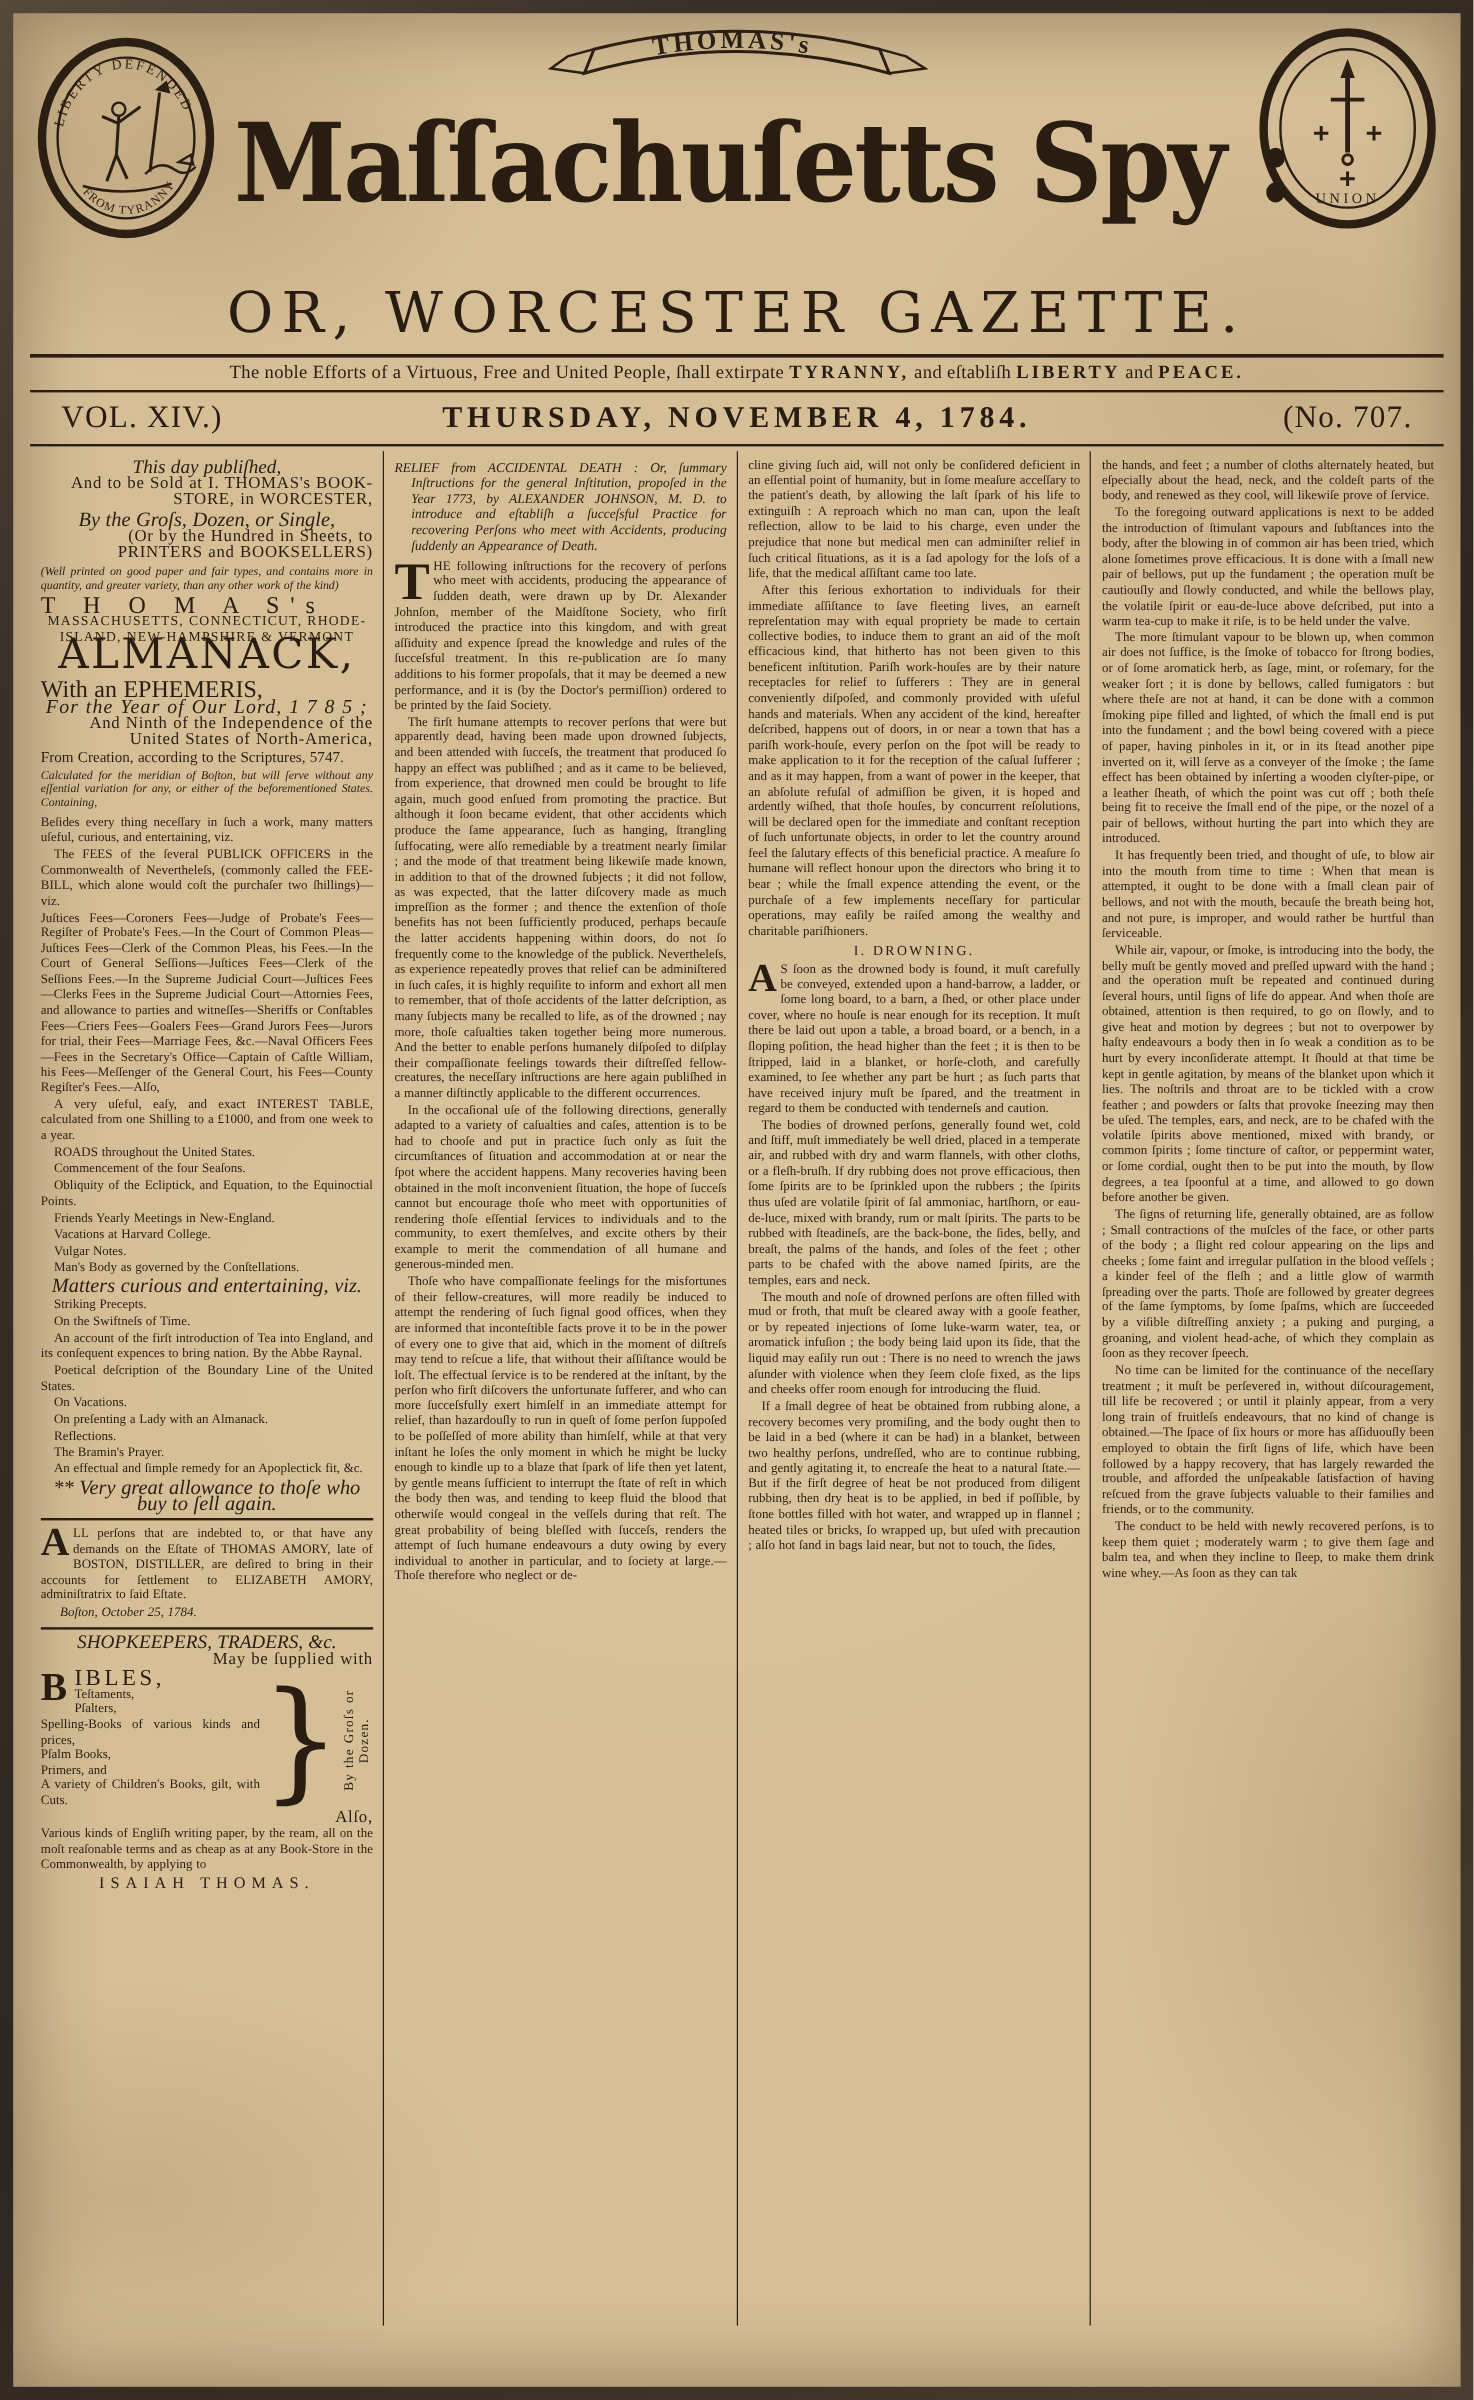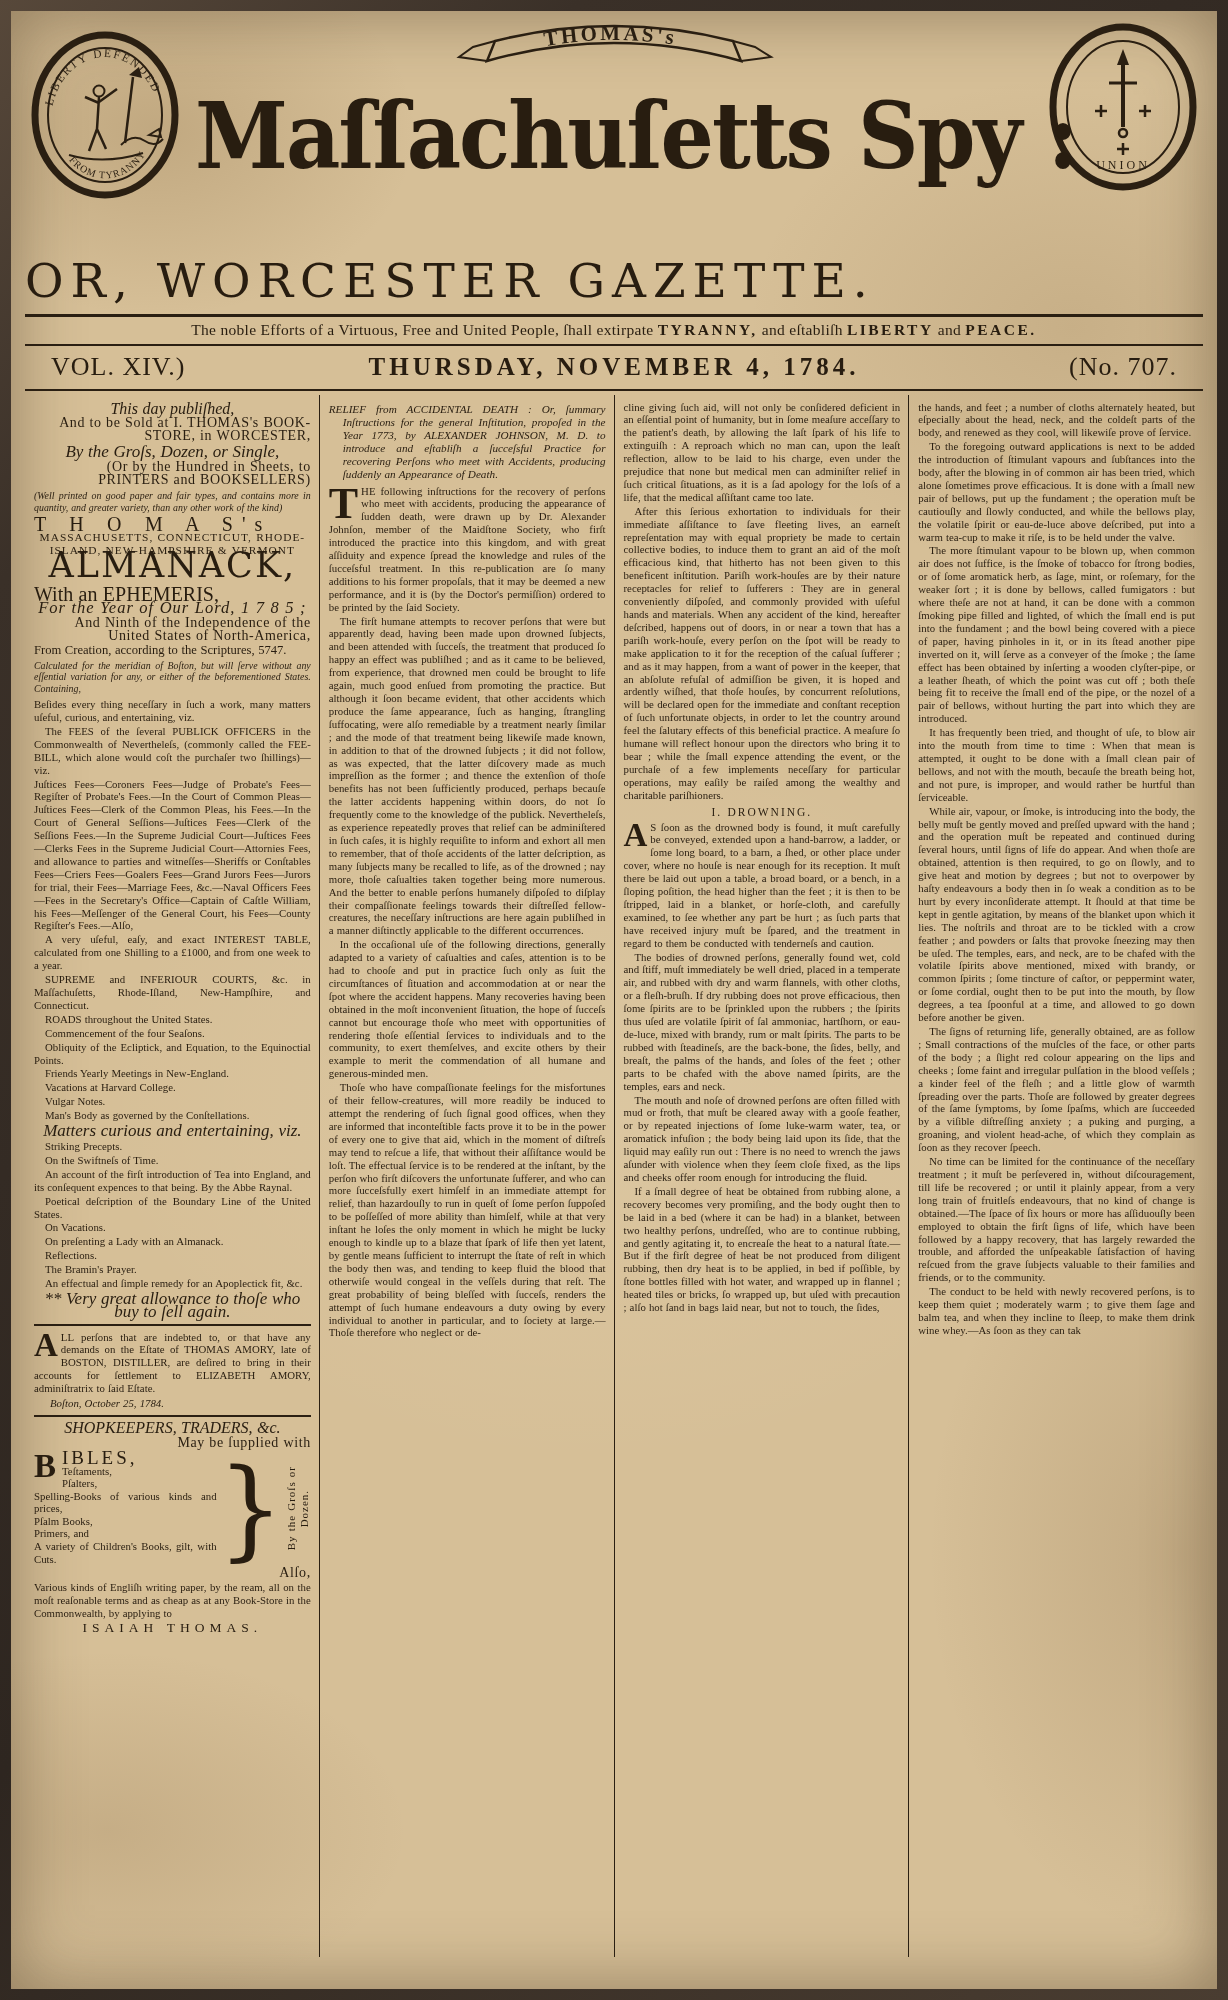"OR, WORCESTER GAZETTE." .subtitle { margin-top: 20px -> 1px; text-align: none -> center }
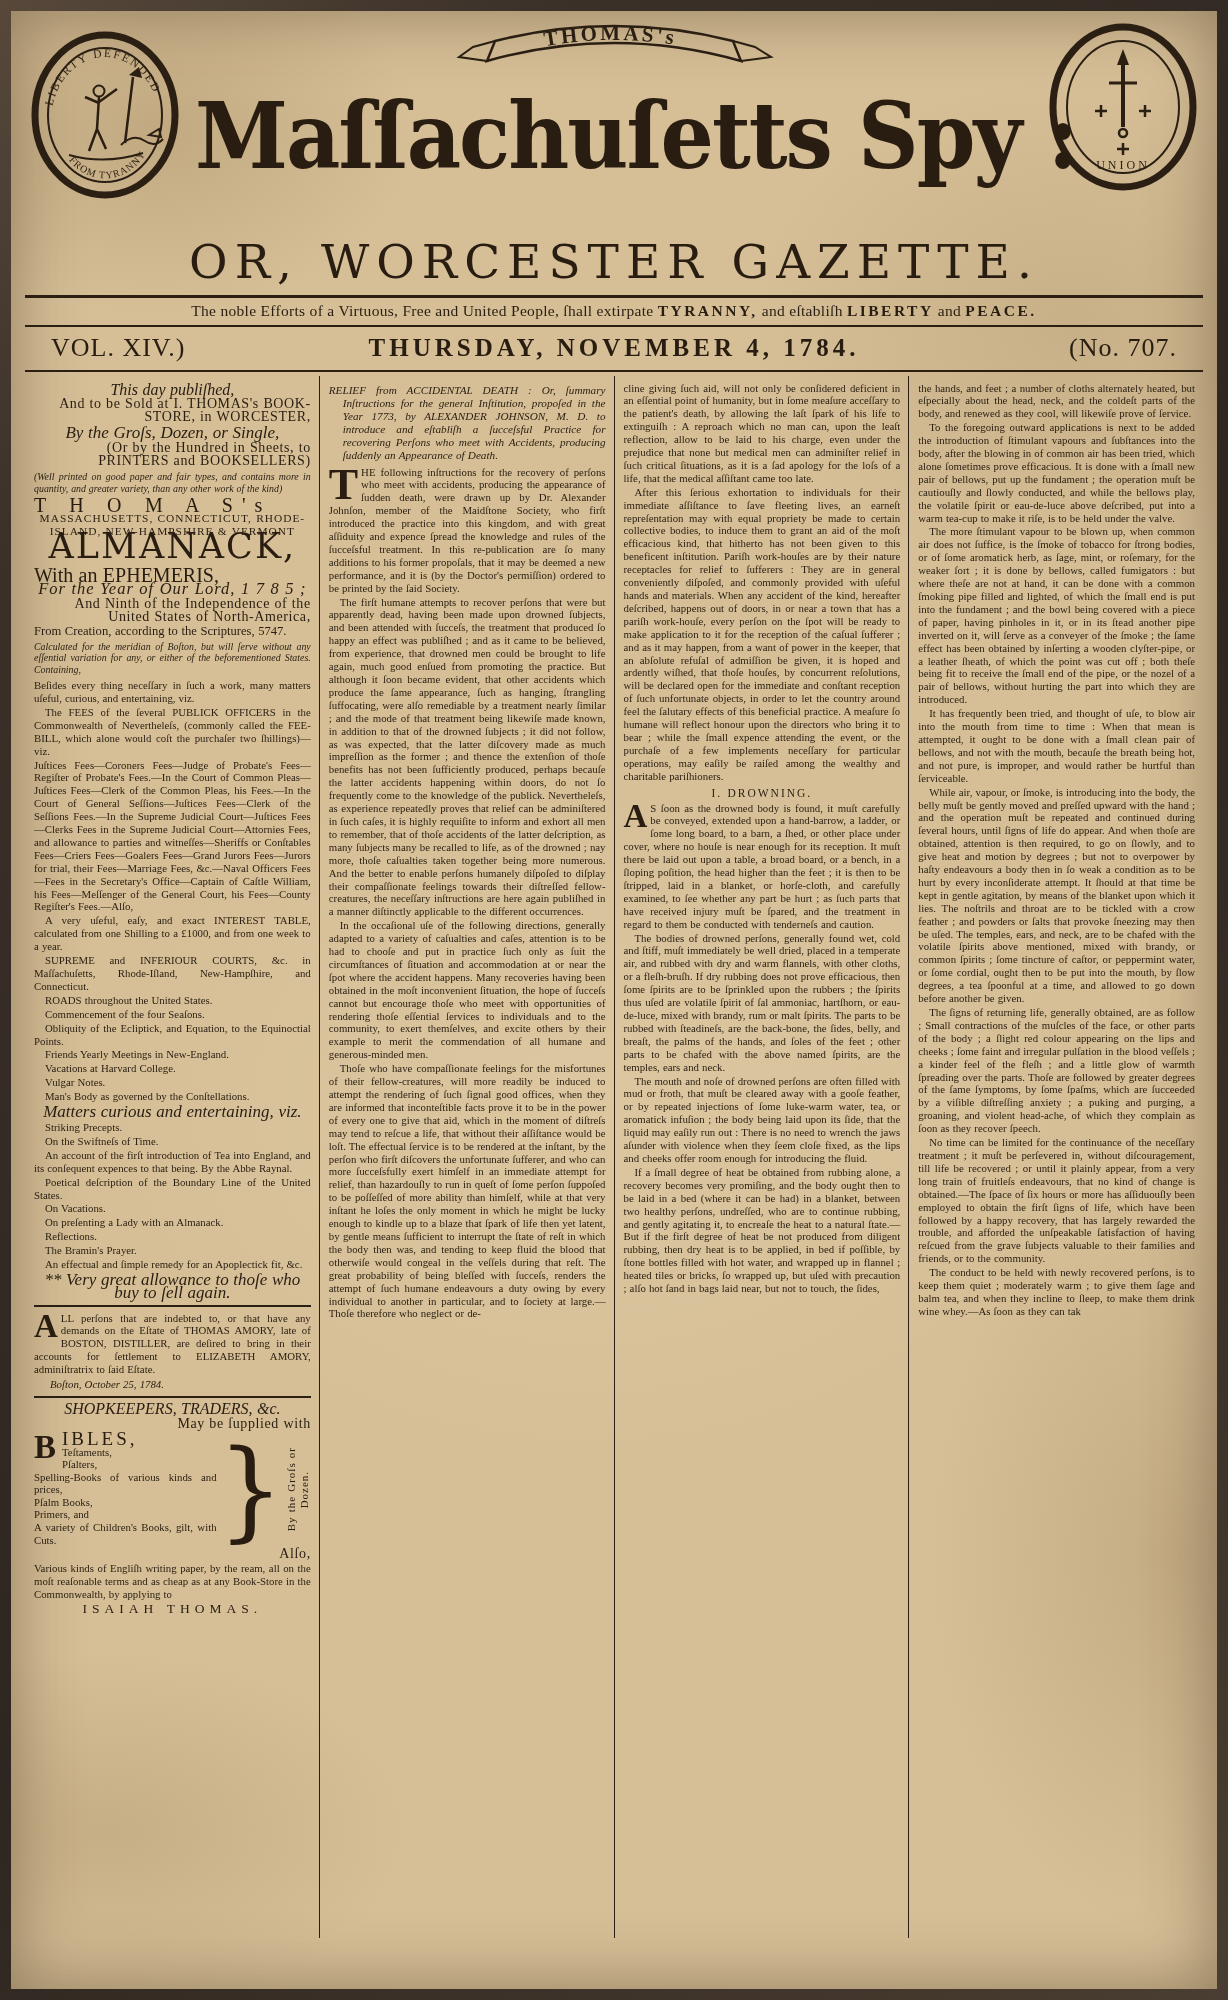"SUPREME and INFERIOUR COURTS, &c." div.b-p { html: <div>SUPREME and INFERIOUR COURTS, &amp;c. in Maſſachuſetts, Rhode-Iſland, New-Hampſhire, and Connecticut.</div> -> none }
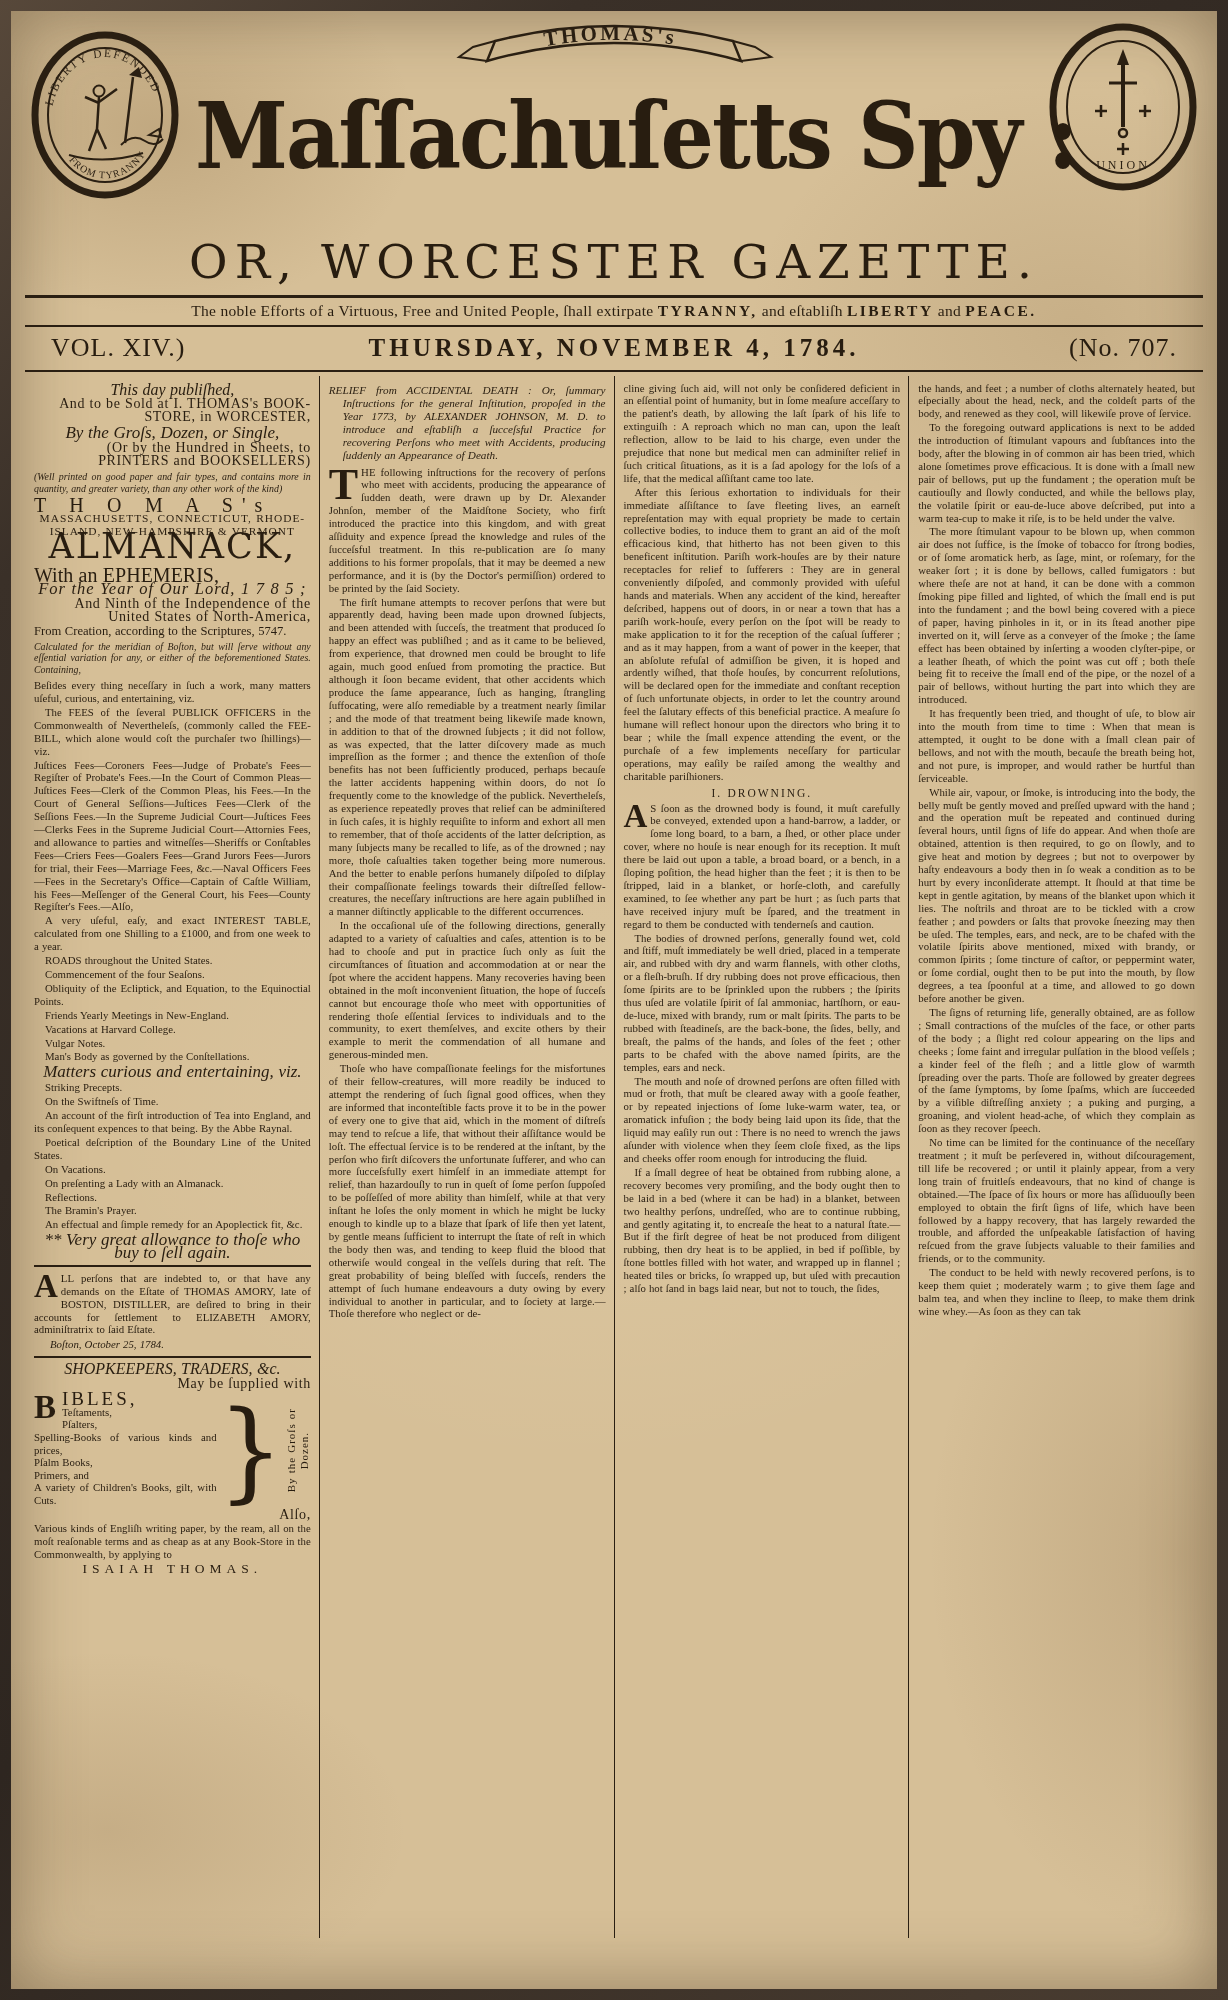"An account of the firſt" div.b-p { text: that being -> bring nation }
